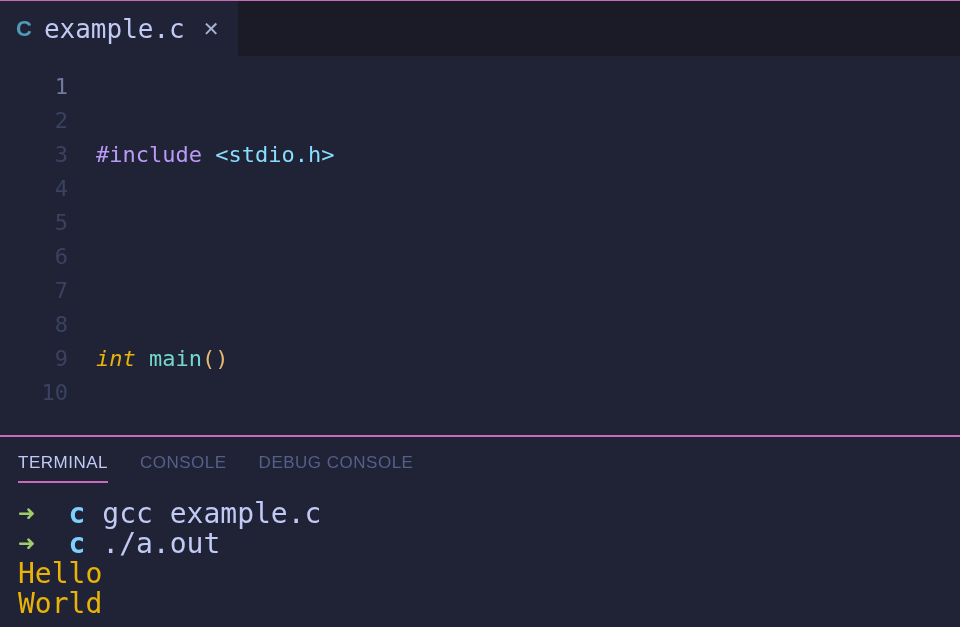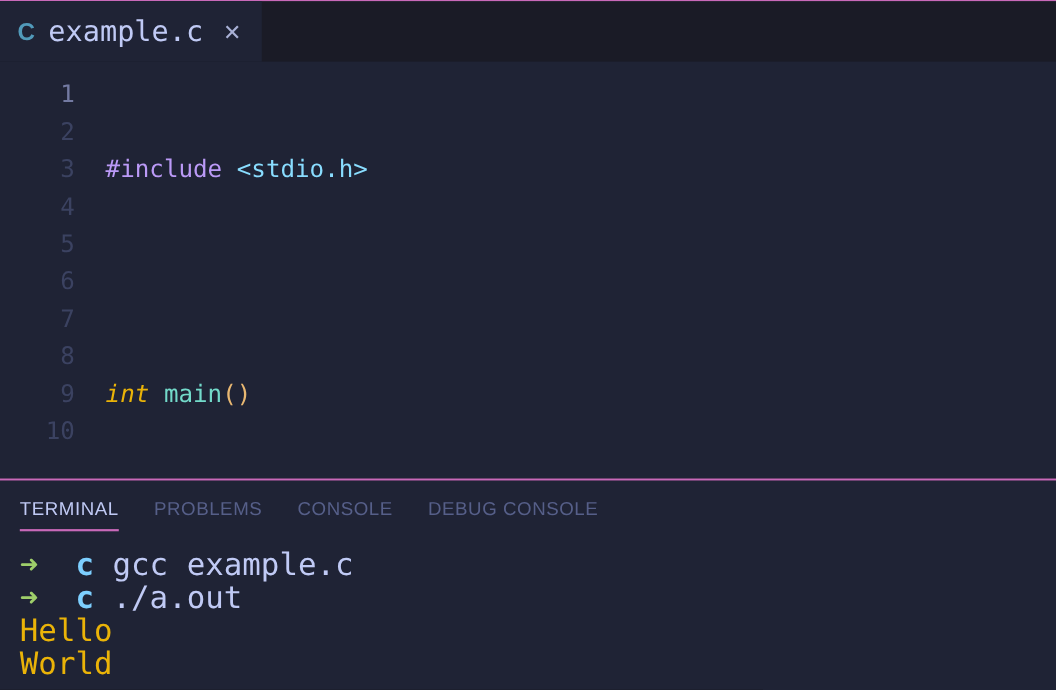"PROBLEMS" div.panel-tab { html: <div>PROBLEMS</div> -> none }
